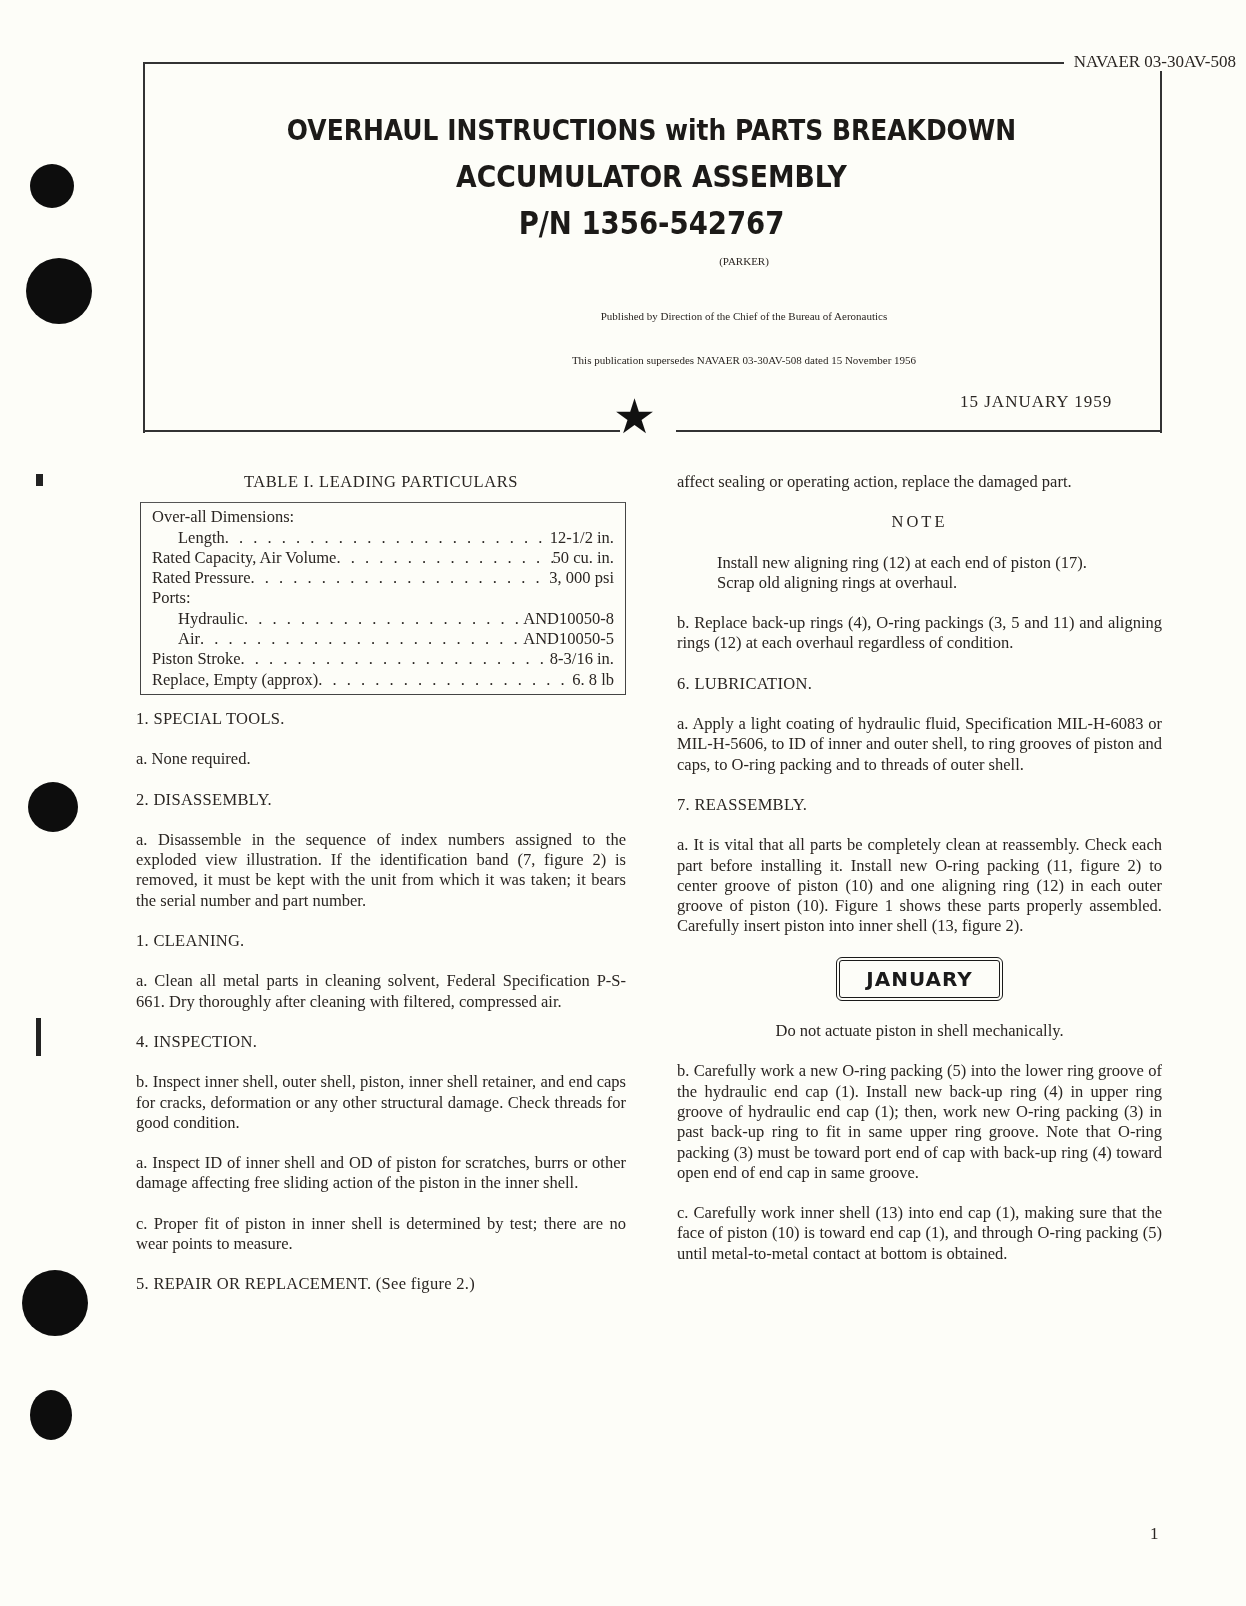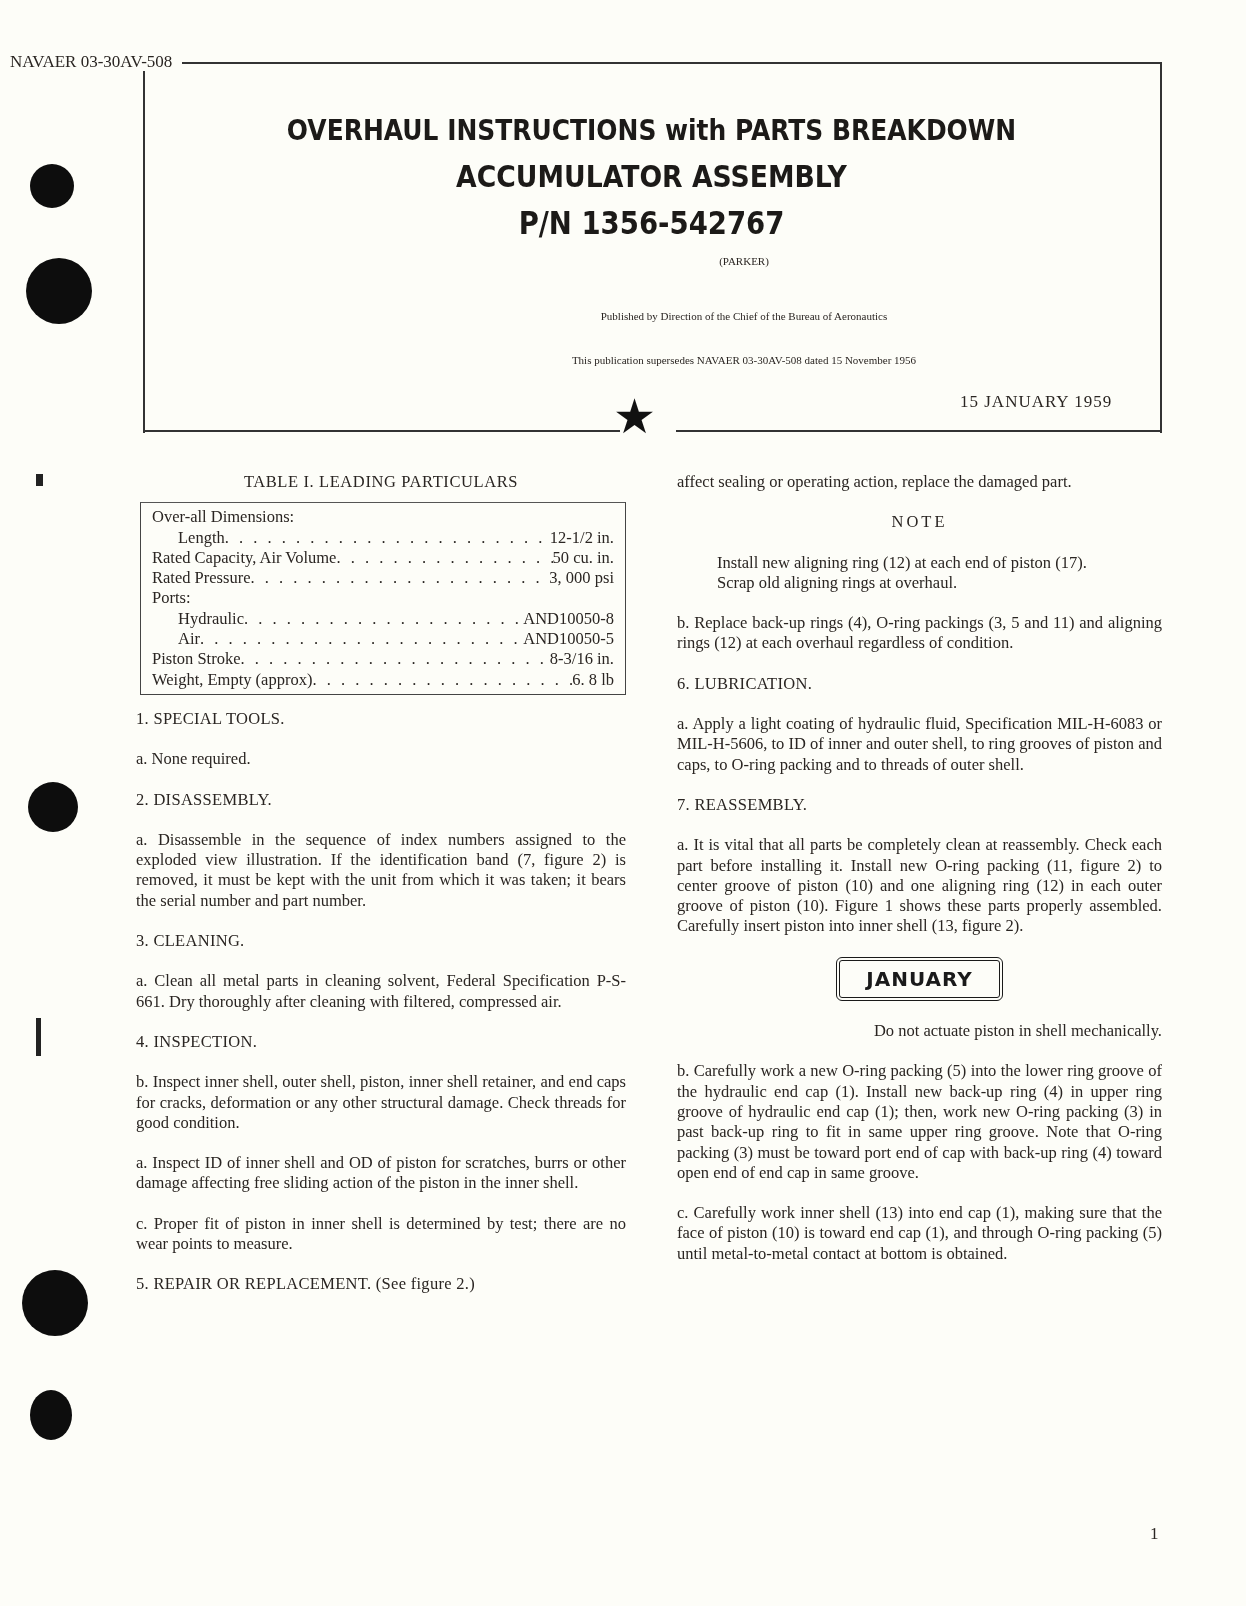"NAVAER 03-30AV-508" .doc-number { text-align: left -> right }
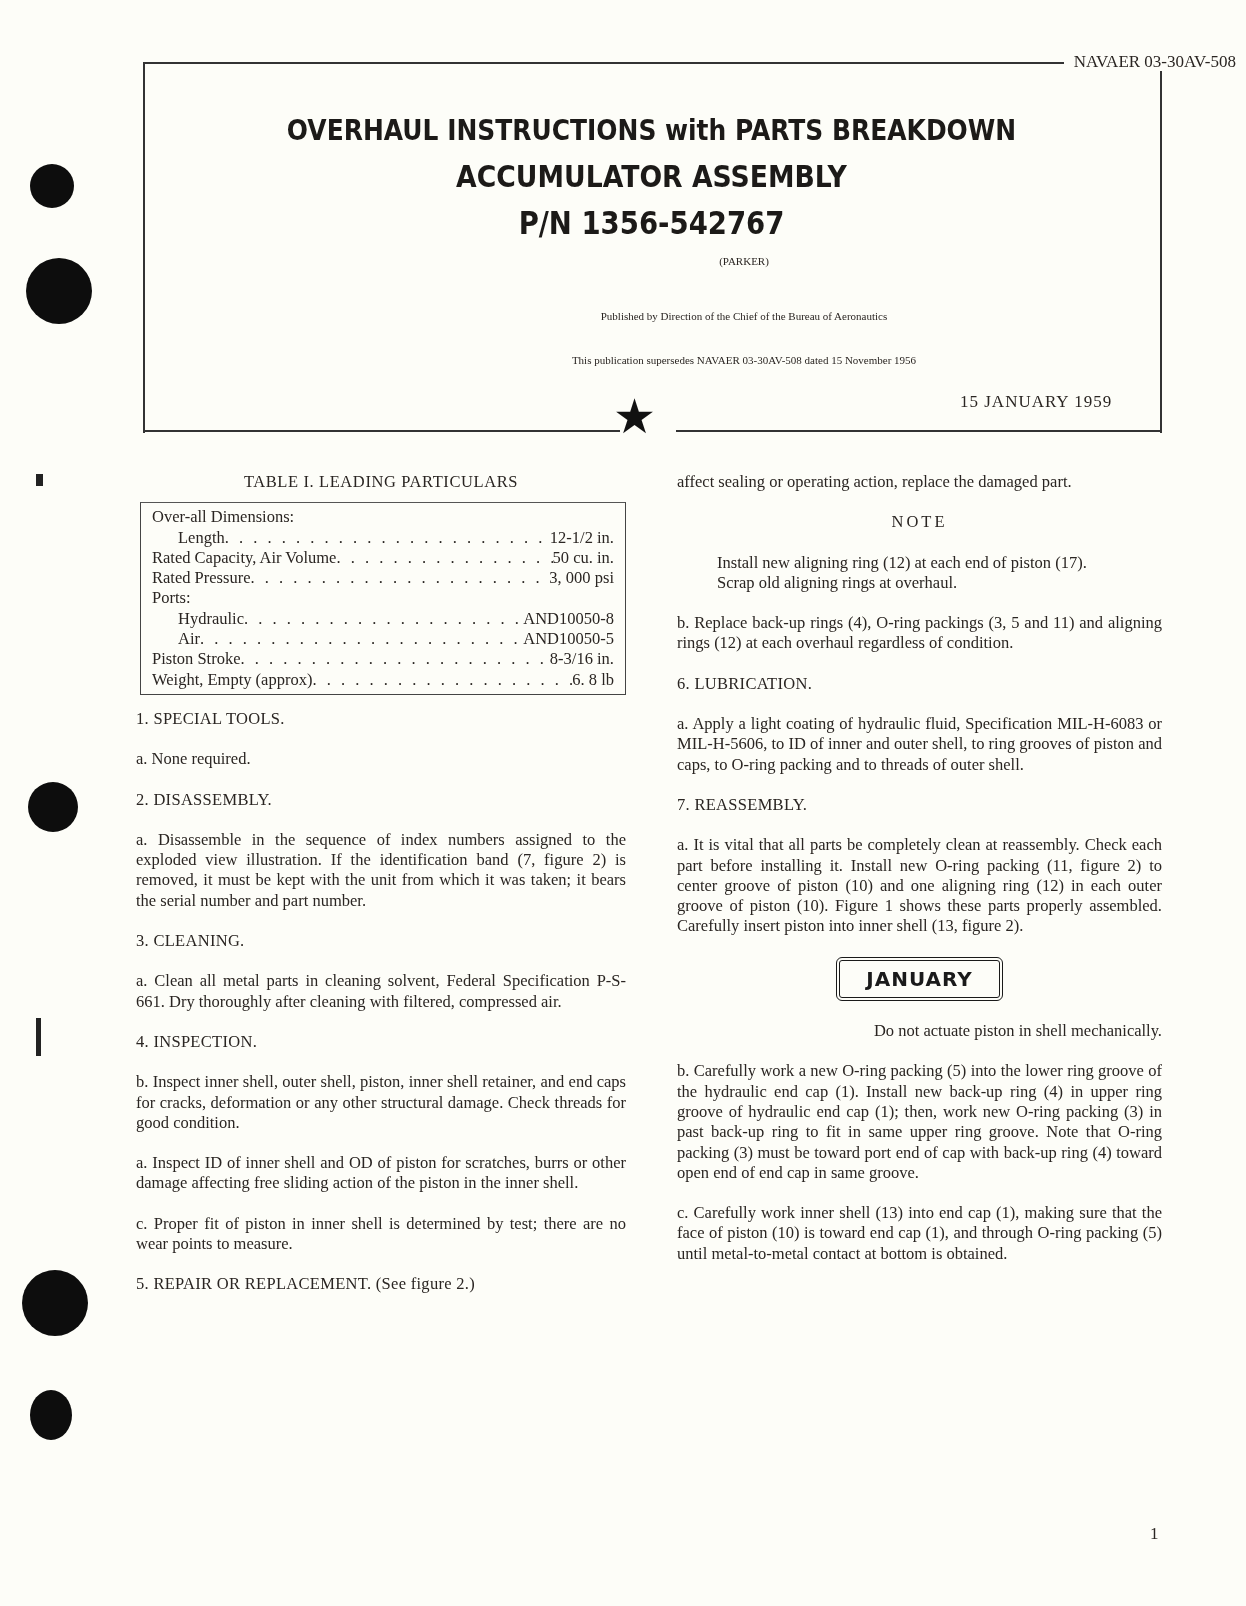"Weight, Empty (approx)" span.lab { text: Weight -> Replace }
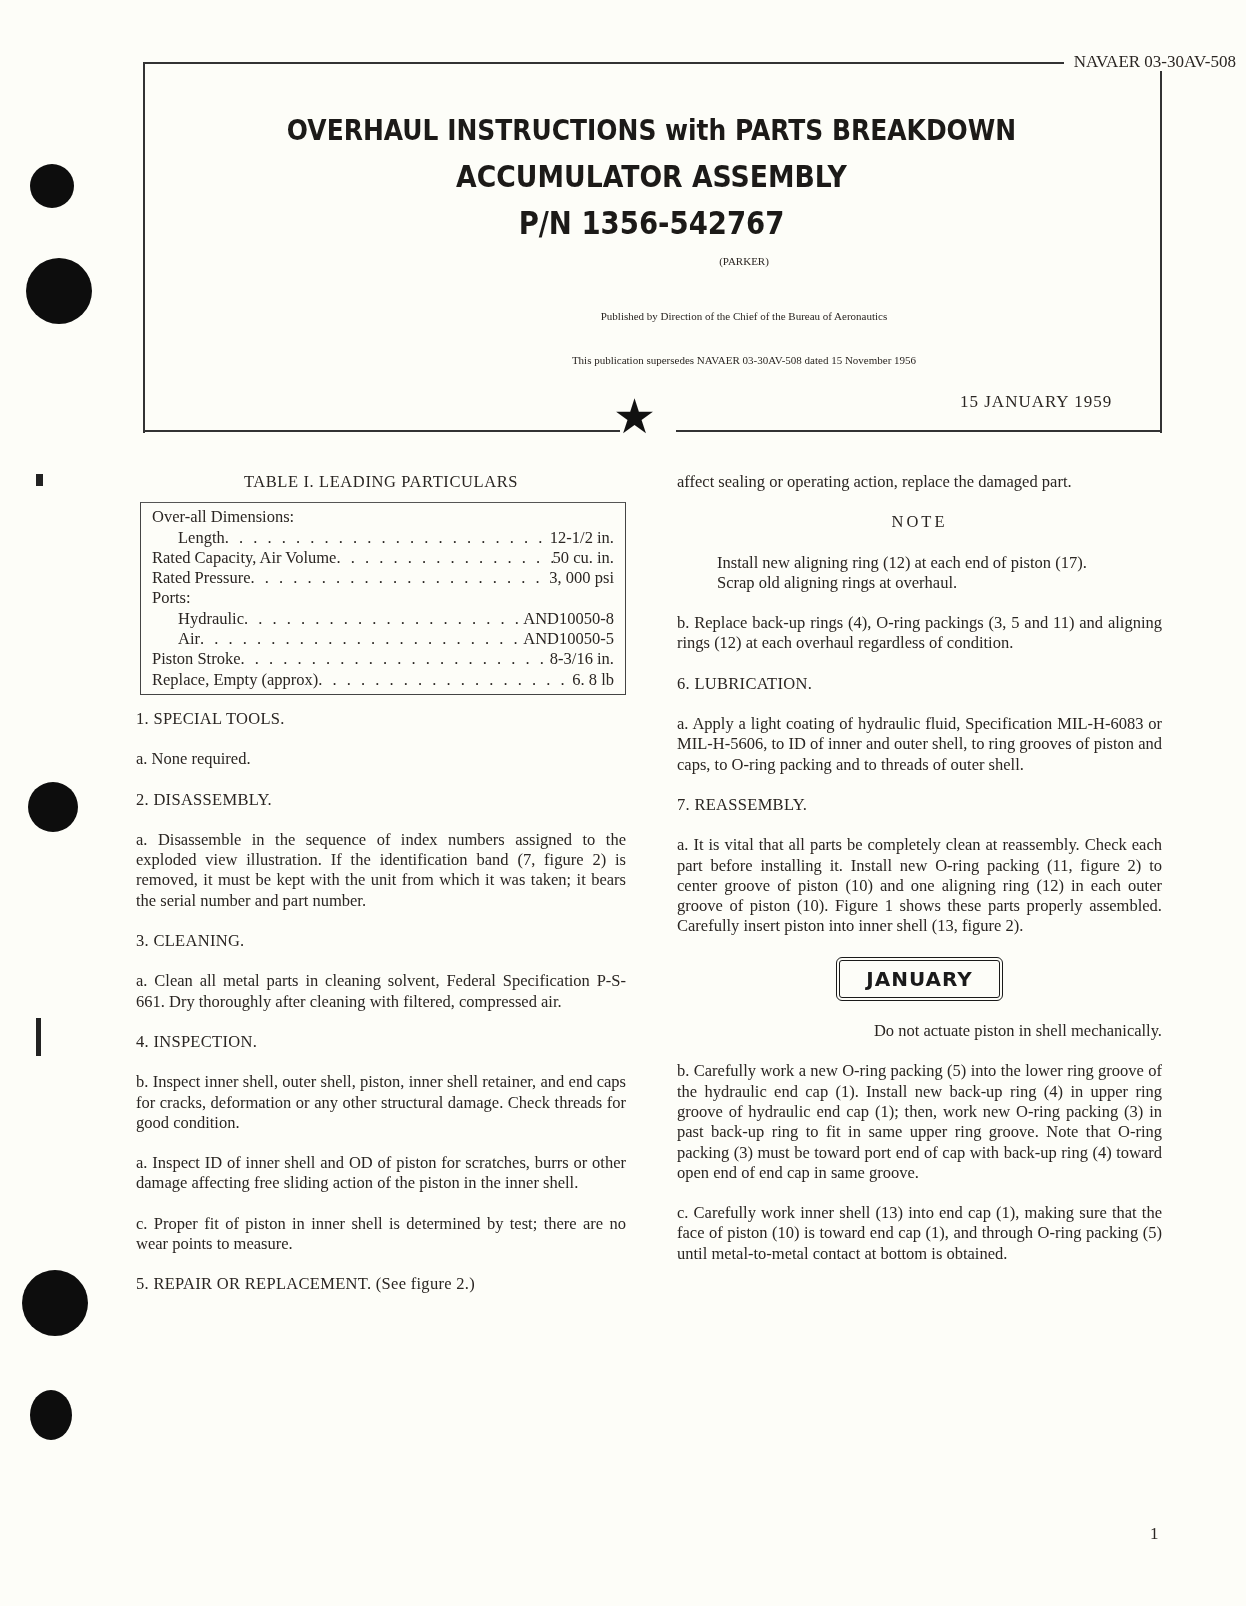"3. CLEANING." div.heading { text: 3 -> 1 }
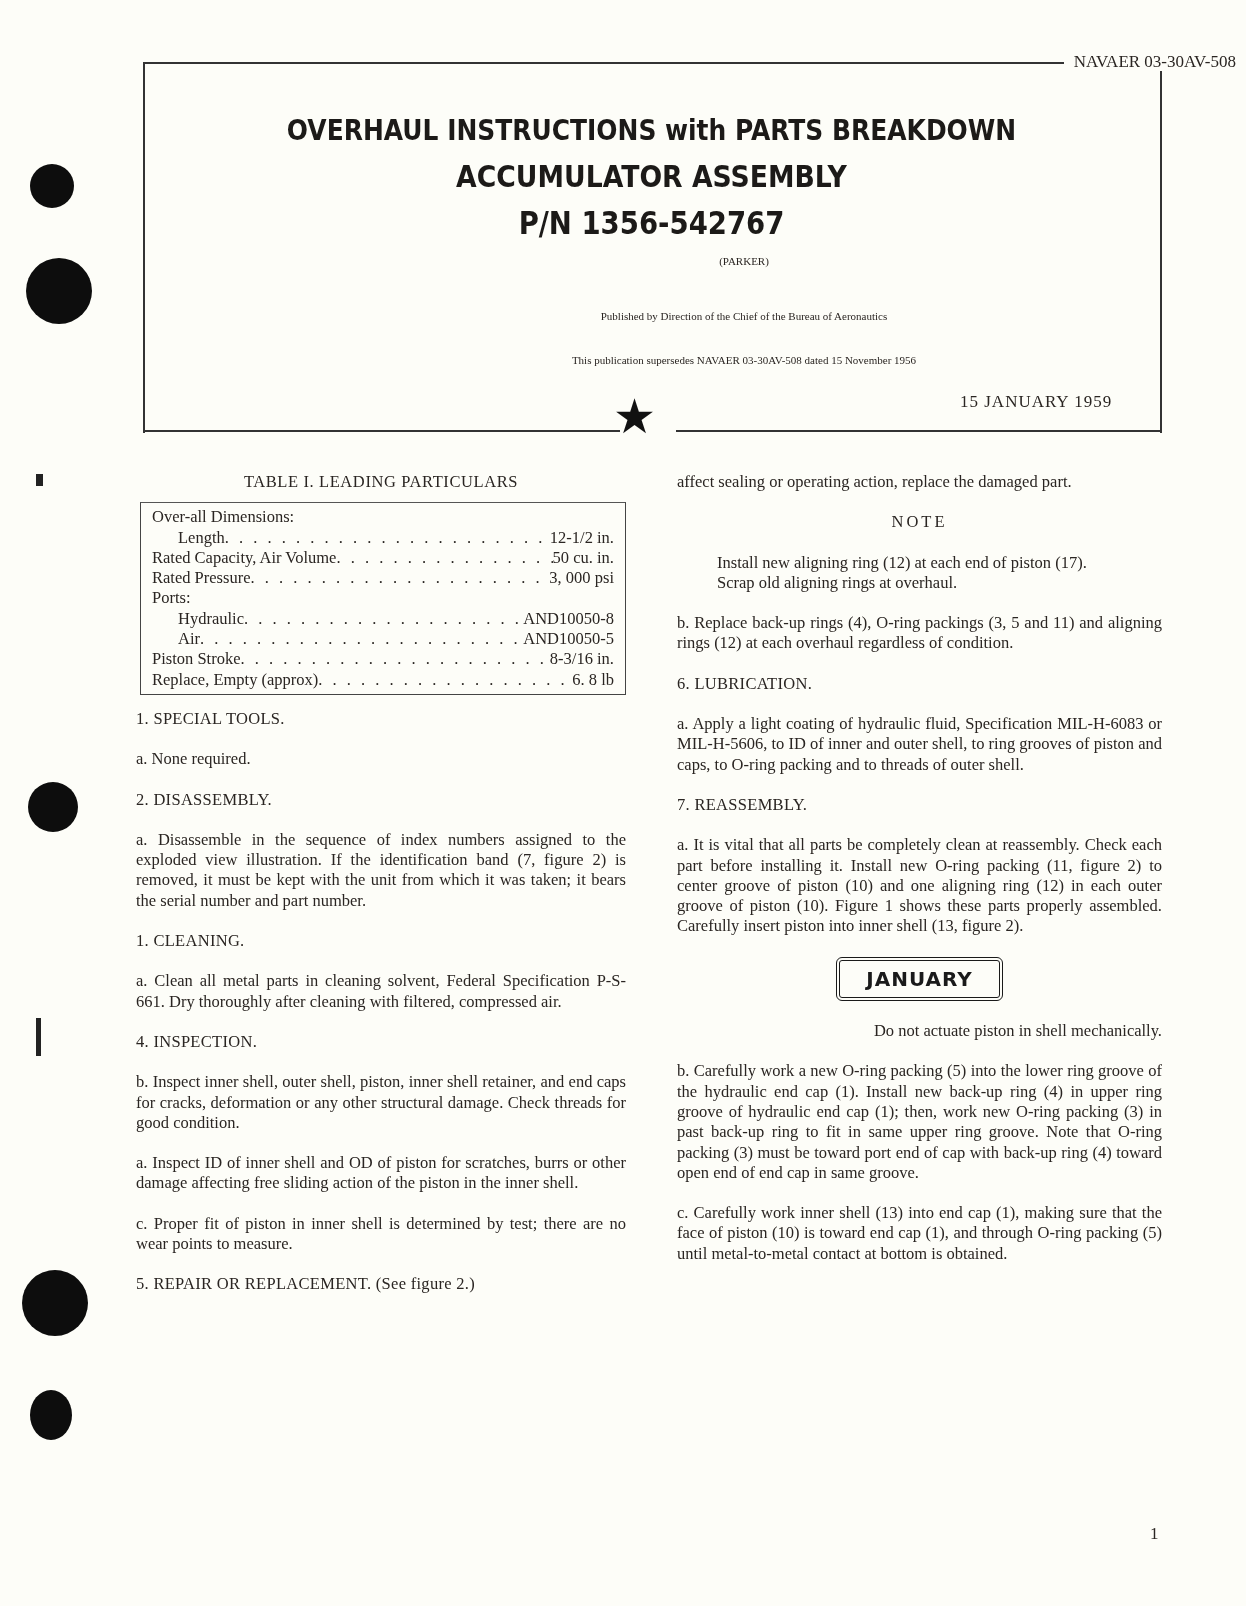"Do not actuate piston in" .caution-text { text-align: right -> center }
